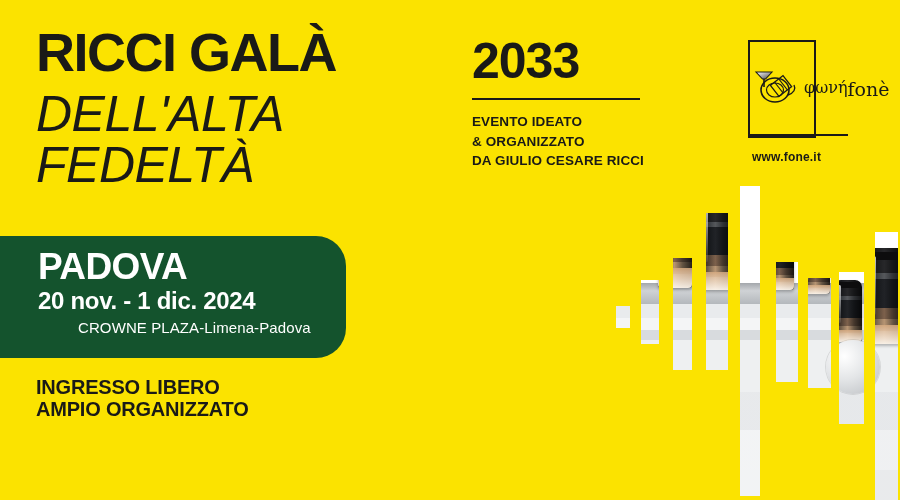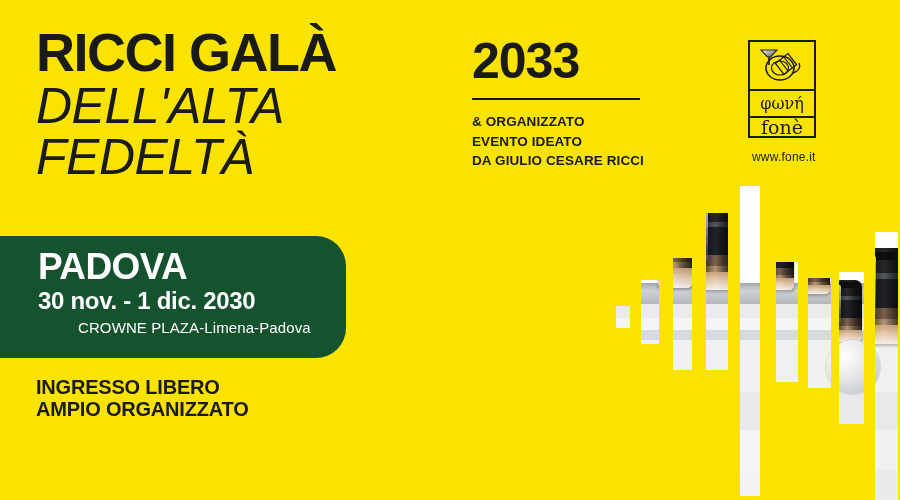"DELL'ALTA" .hl-2 { margin-top: 2px -> 10px }
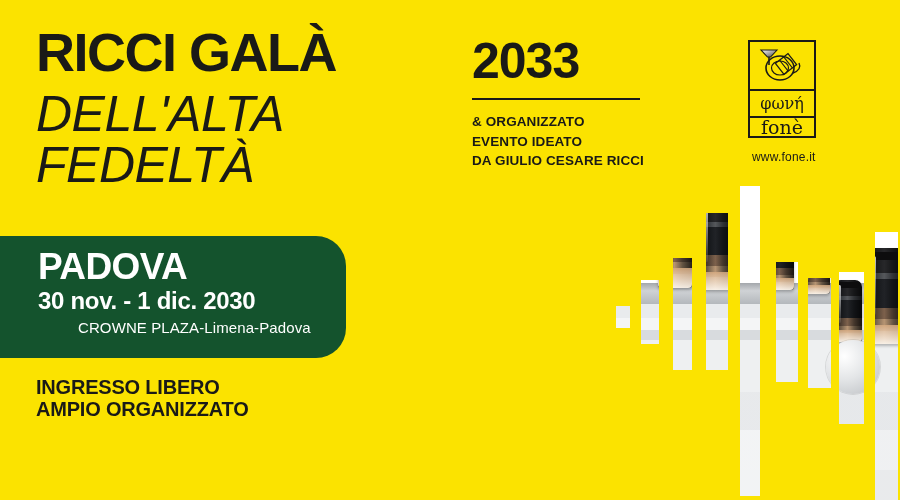"φωνή" .logo-box { flex-direction: column -> row }
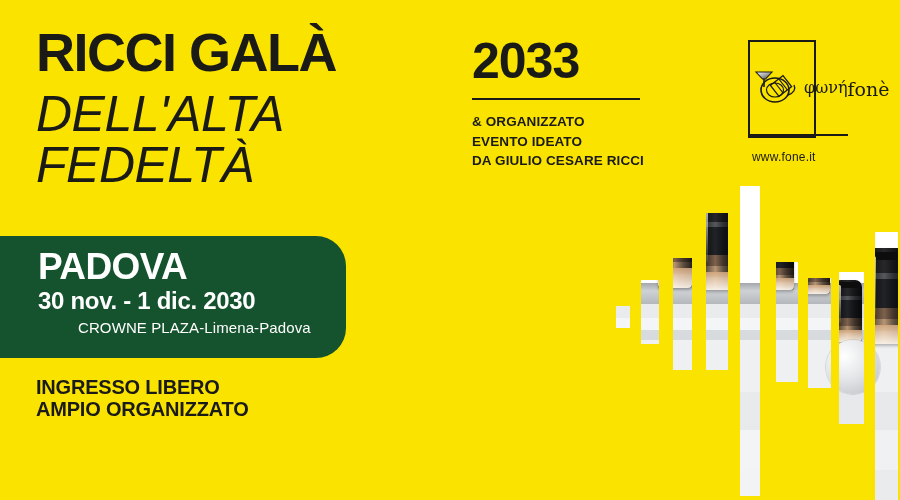"& ORGANIZZATO" div { order: before "EVENTO IDEATO" -> after "EVENTO IDEATO" }
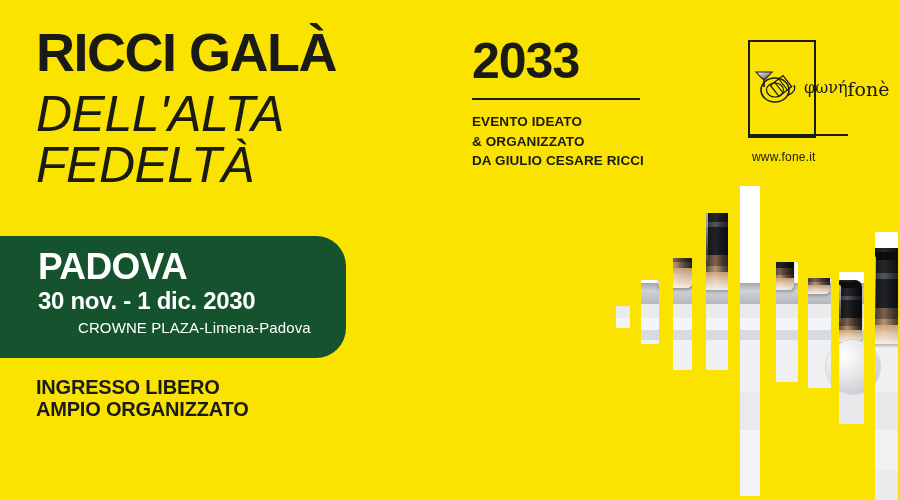"www.fone.it" .logo-url { font-weight: 400 -> 700 }
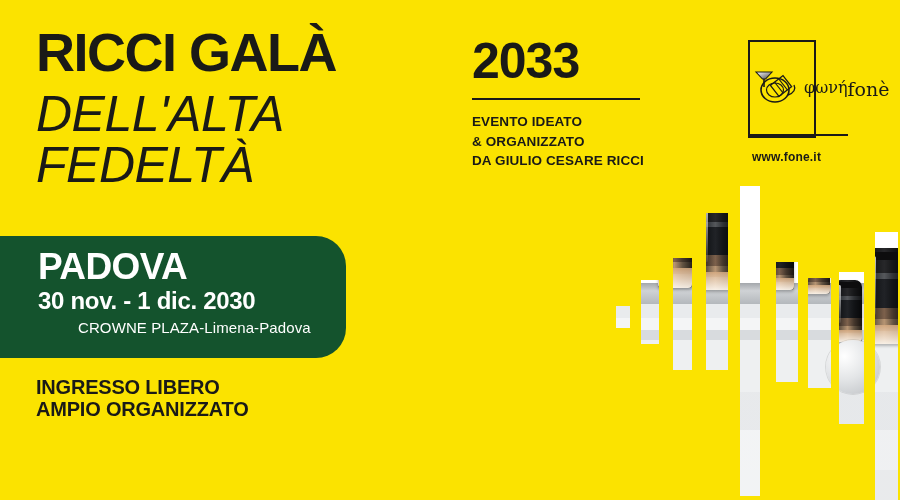"30 nov. - 1 dic." div.dates { text: 30 nov. - 1 dic. 2030 -> 20 nov. - 1 dic. 2024 }
